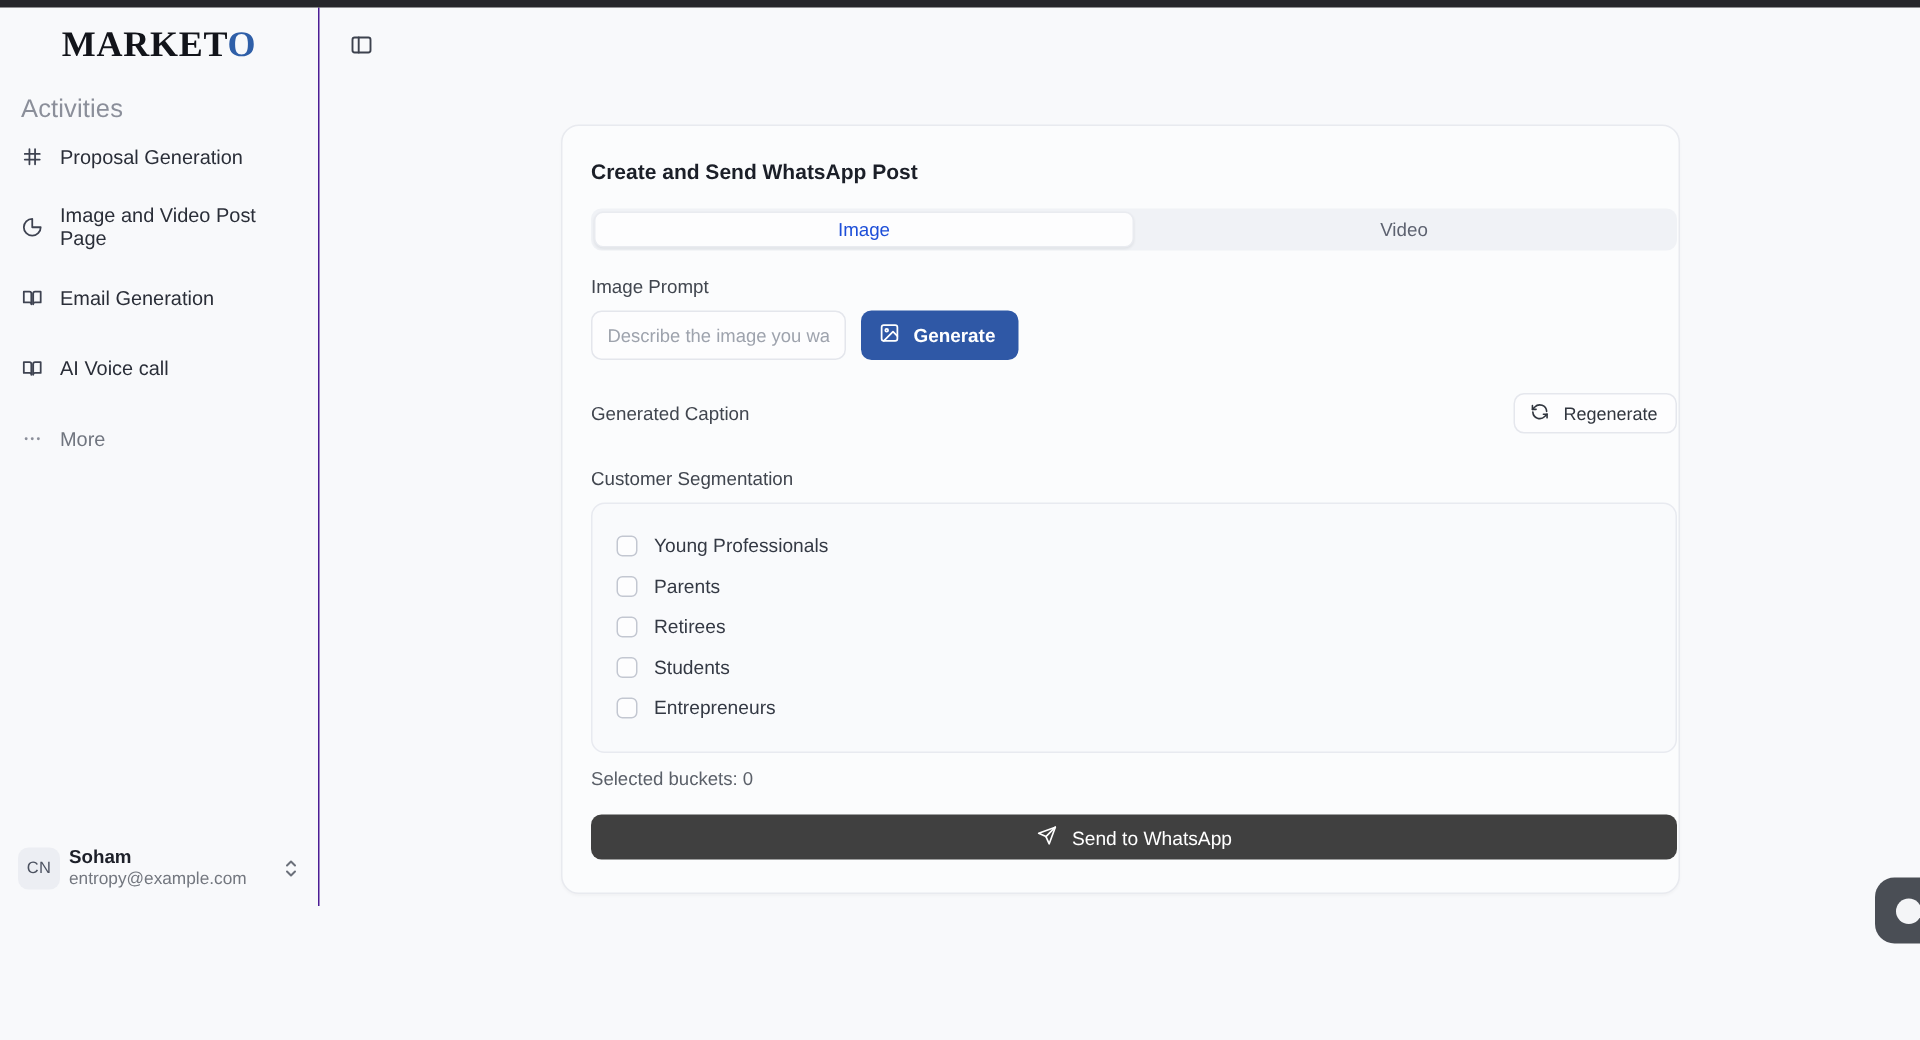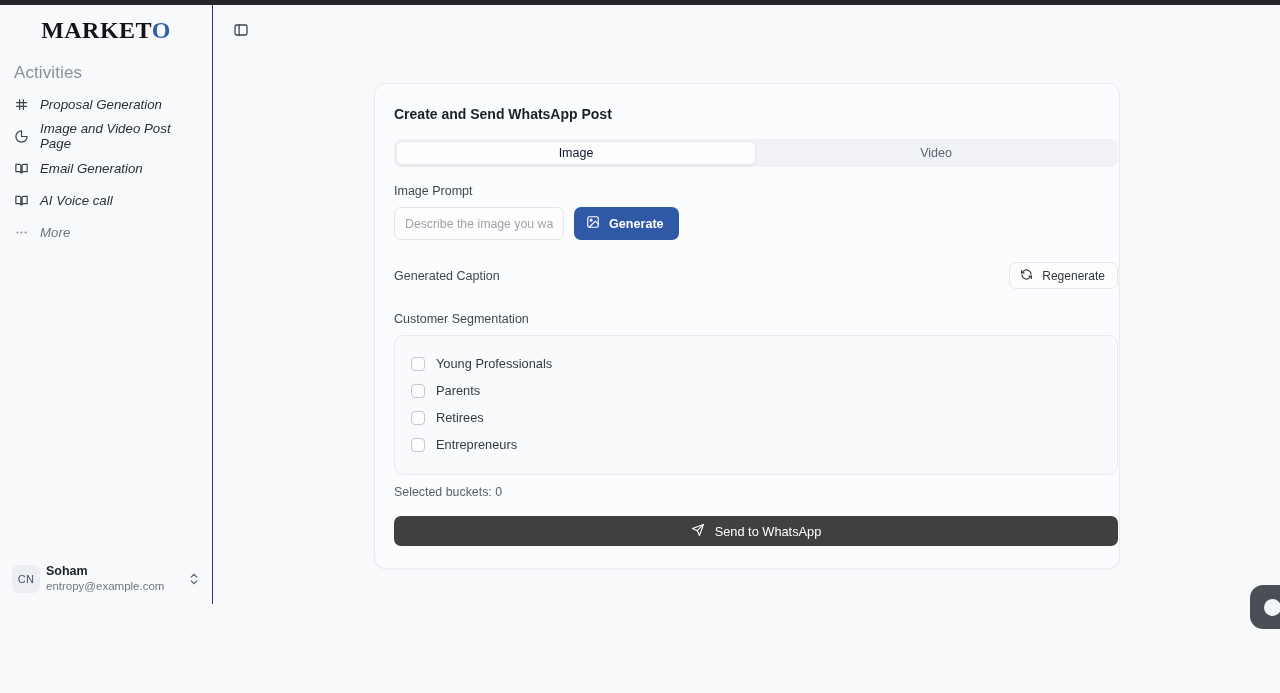"Proposal Generation" .nav { font-style: italic -> none; gap: 2px -> 17px }
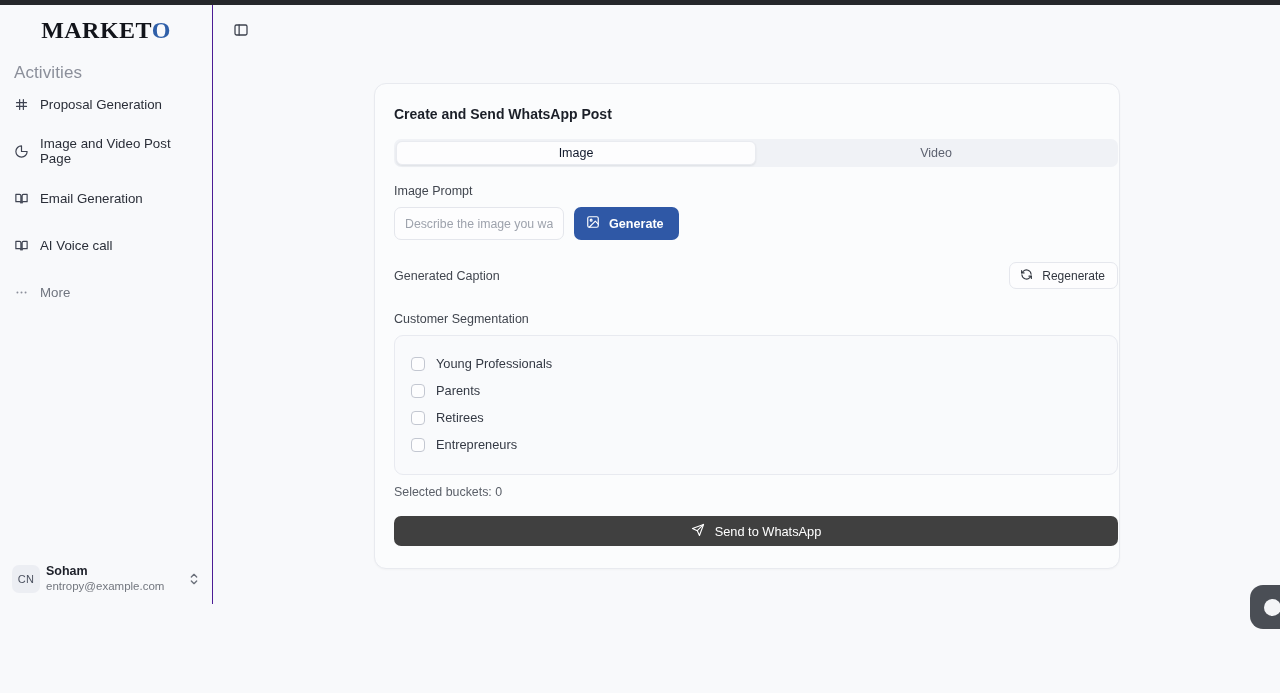"Image" .tab.active { color: #0f172a -> #1d4ed8 }
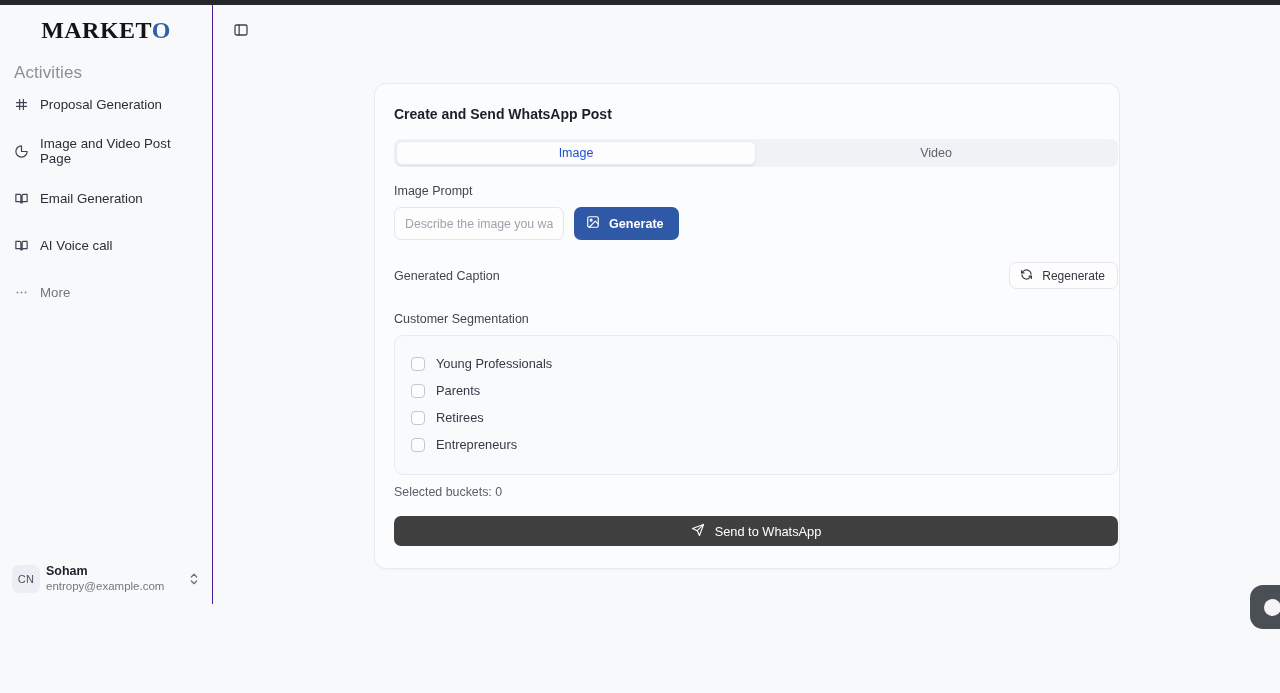"Students" label.check-row { html: none -> <label> <span></span> <span>Students</span> </label> }
